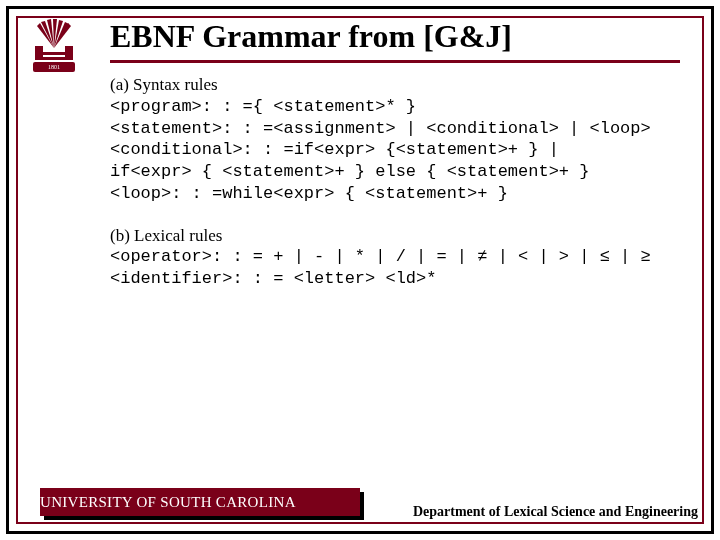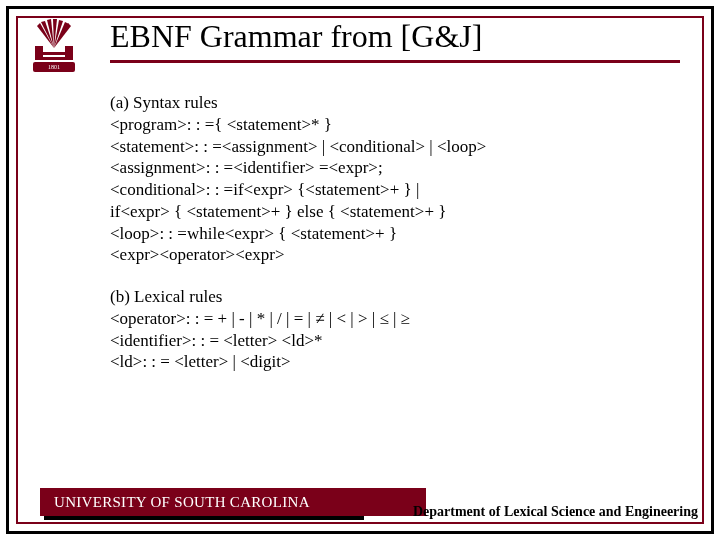"EBNF Grammar from [G&J]" .title { font-weight: normal -> bold }
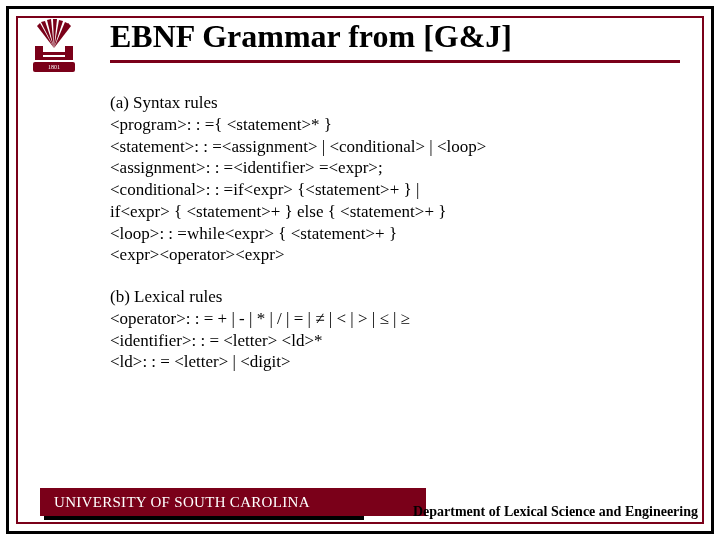"(a) Syntax rules" .content .section-heading { margin-top: 18px -> 0 }
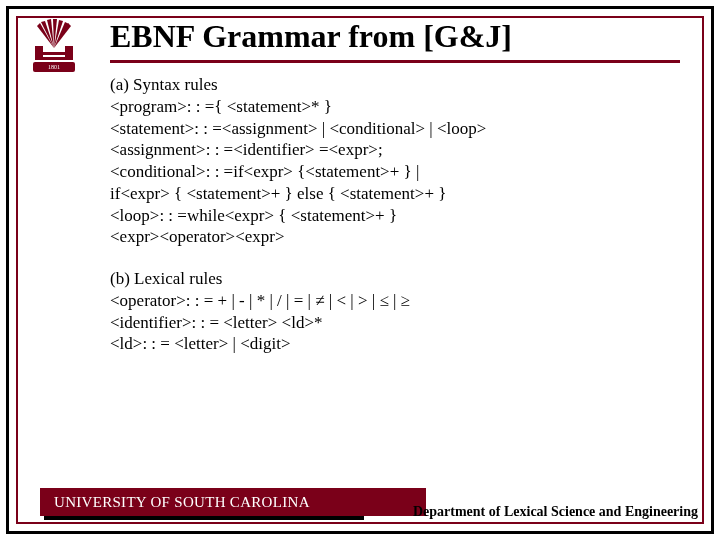"<program>: : ={ <statement>* }" .content .rule { font-family: none -> Liberation Mono, monospace }
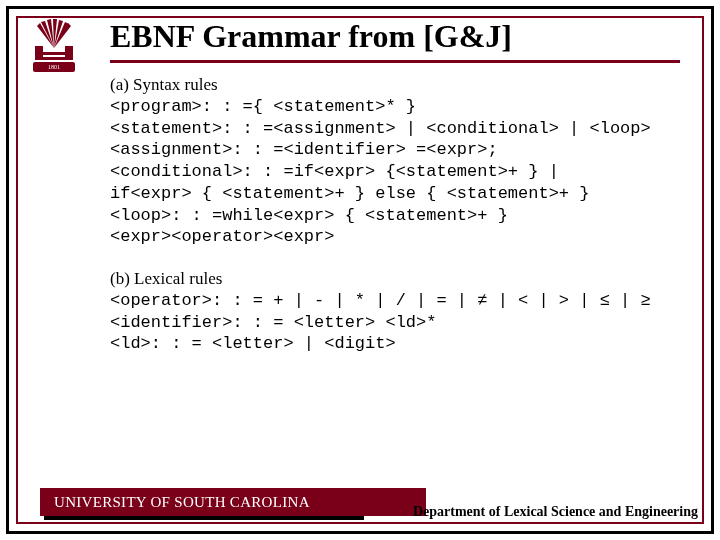"<assignment>: : =<identifier> =<expr>;" div.rule { html: <div>&lt;assignment&gt;: : =&lt;identifier&gt; =&lt;expr&gt;;</div> -> none }
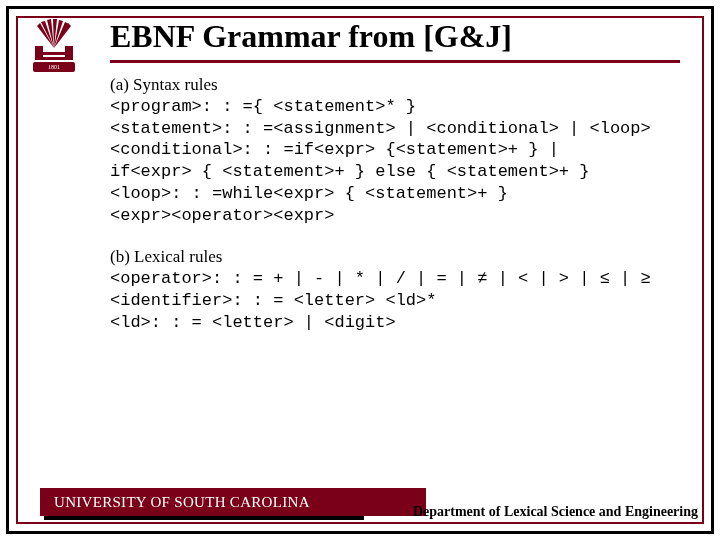"<expr><operator><expr>" div.rule { html: <div>&lt;expr&gt;&lt;operator&gt;&lt;expr&gt;</div> -> none }
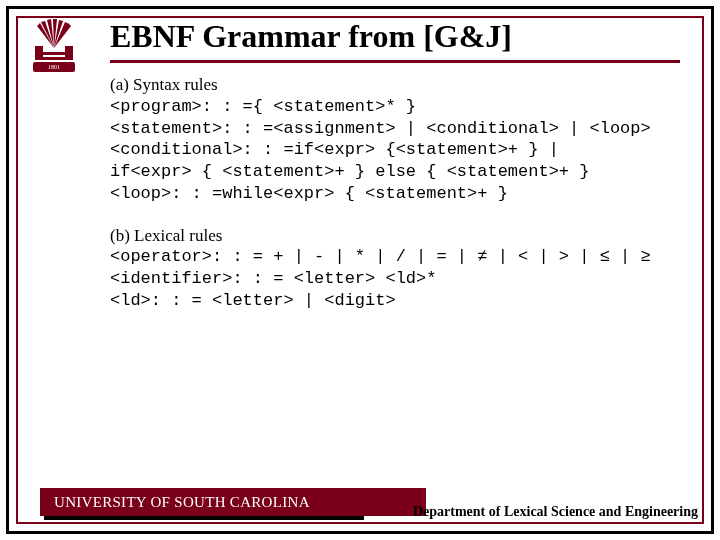"<ld>: : = <letter> |" div.rule { html: <div>&lt;ld&gt;: : = &lt;letter&gt; | &lt;digit&gt;</div> -> none }
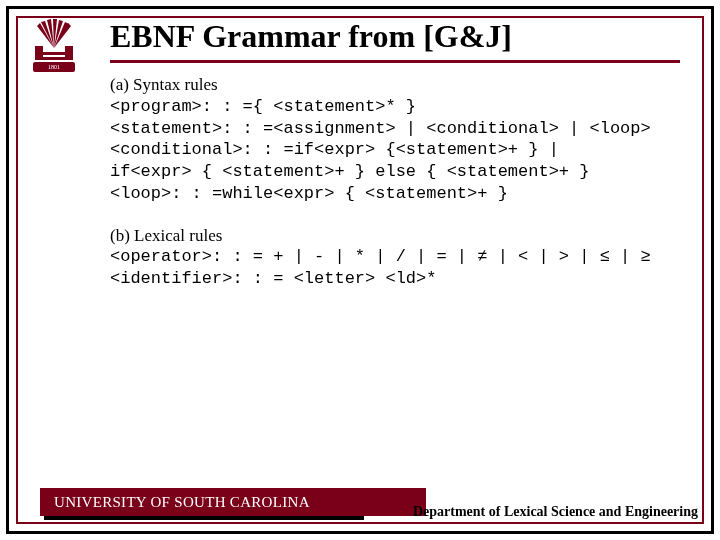"UNIVERSITY OF SOUTH CAROLINA" div { padding-left: 14px -> none; width: 386px -> 320px }
